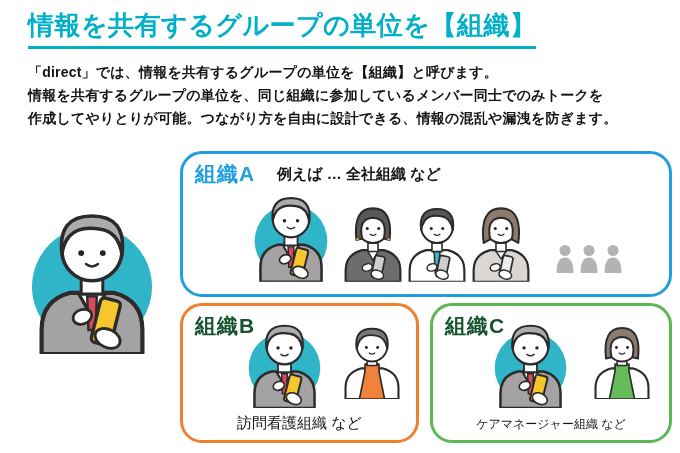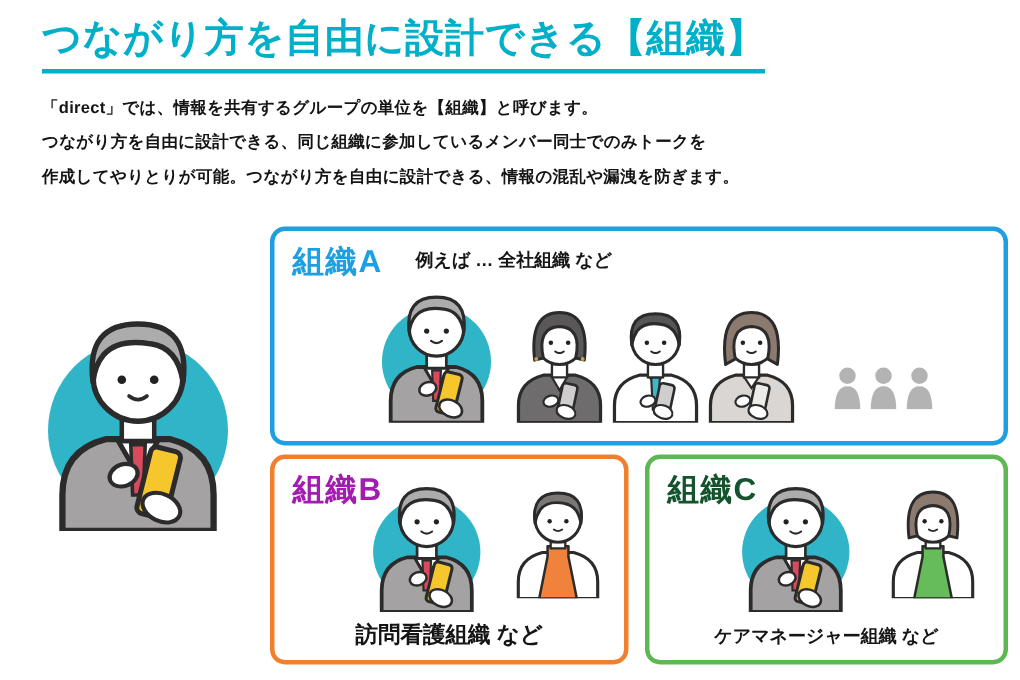"つながり方を自由に設計できる【組織】" h1.title { text: つながり方を自由に設計できる -> 情報を共有するグループの単位を }
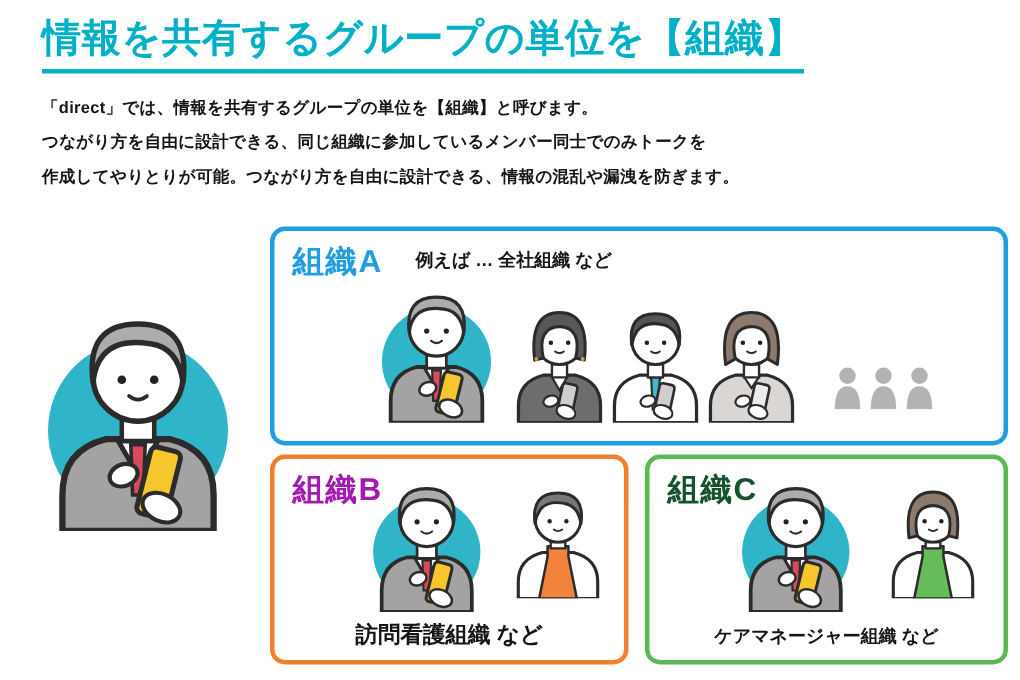"「direct」では、情報を共有するグループの単位を【組織】と呼びます。" .intro p { font-size: 11px -> 14px }
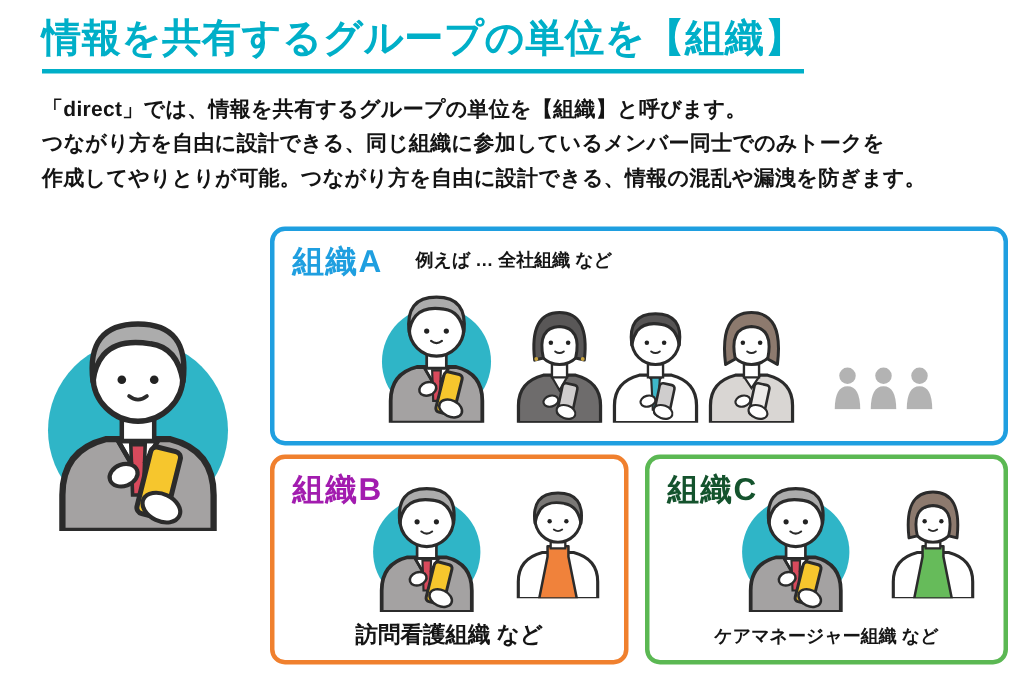"つながり方を自由に設計できる、同じ組織に参加しているメンバー同士でのみトークを" p { text: つながり方を自由に設計できる -> 情報を共有するグループの単位を }
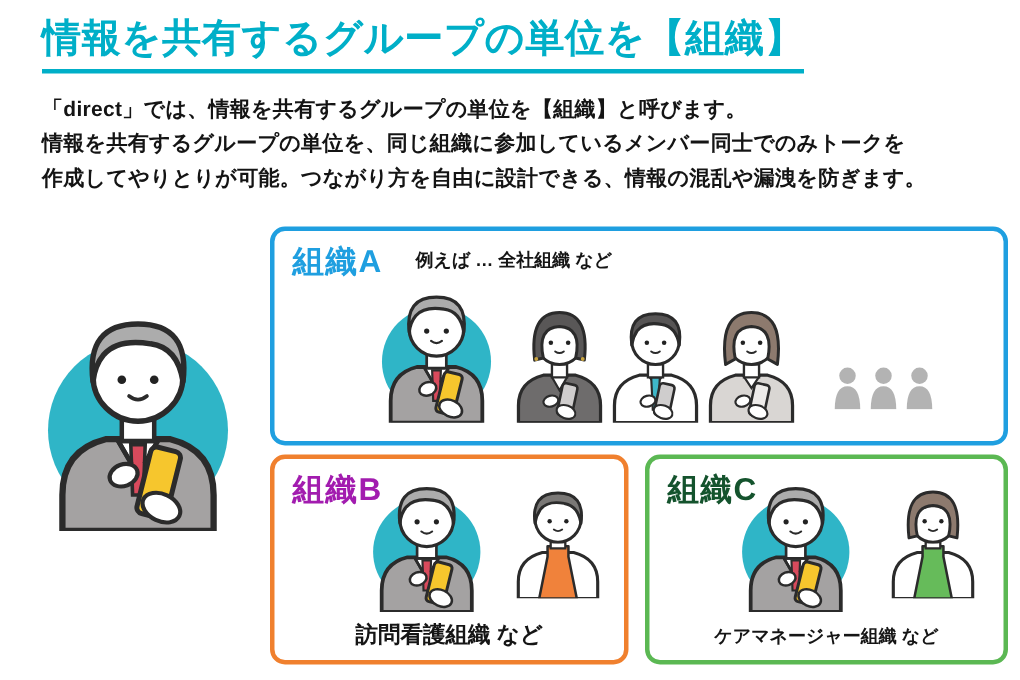"組織A" .org-box { border-radius: 10px -> 22px }
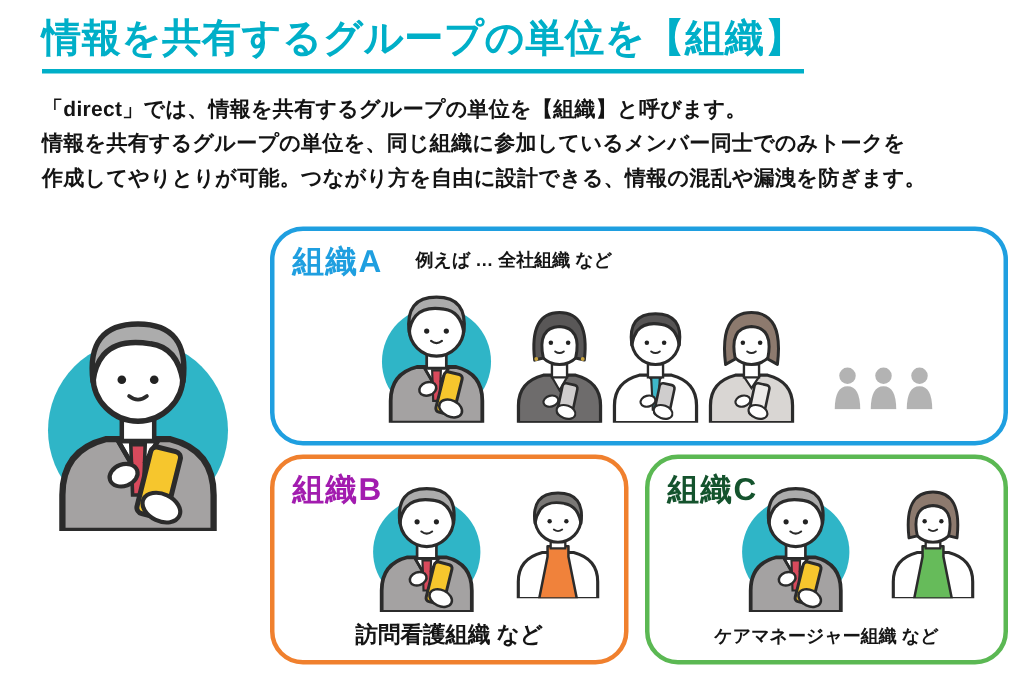"例えば … 全社組織 など" .org-subtitle { font-size: 12px -> 15px }
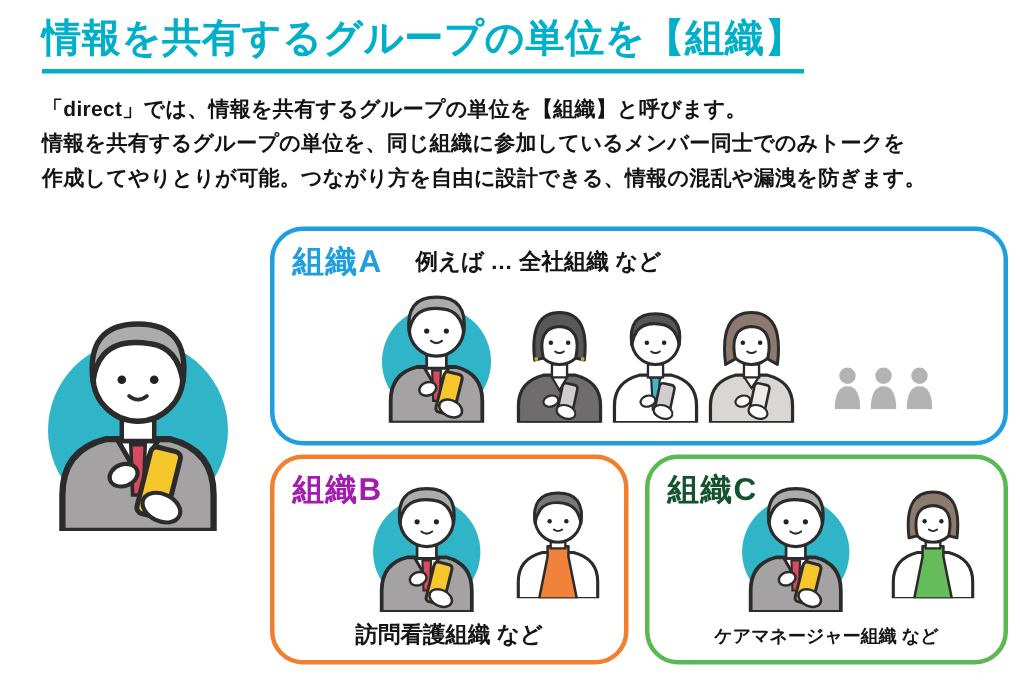"組織B" .label-b { color: #a21caf -> #14532d }
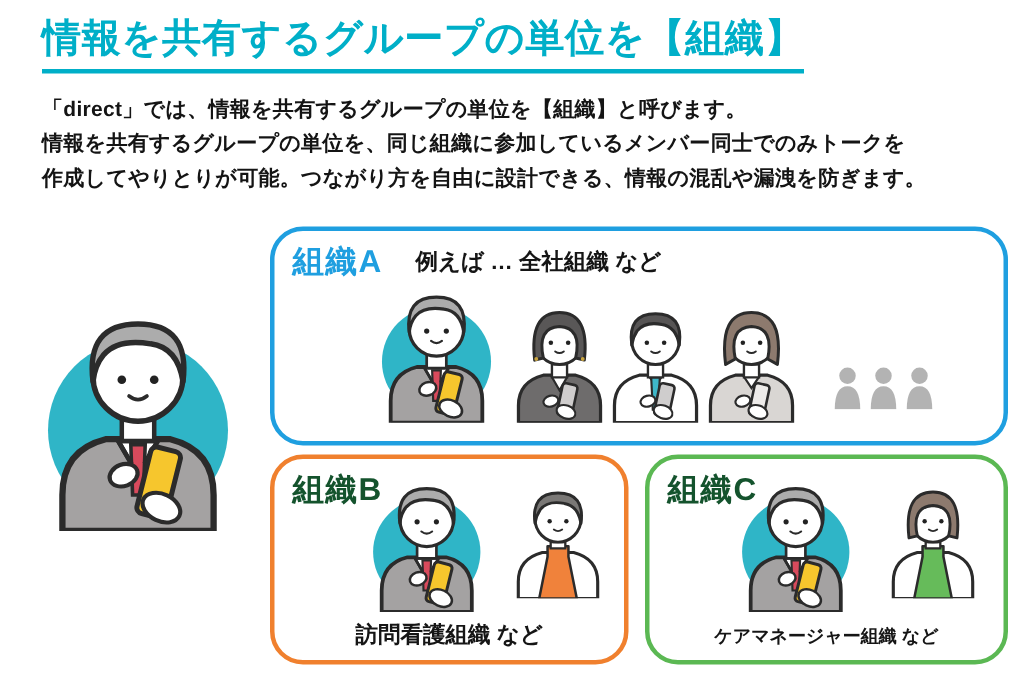"訪問看護組織 など" .caption { font-weight: bold -> normal }
